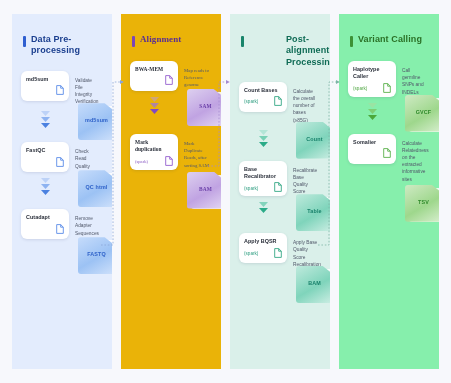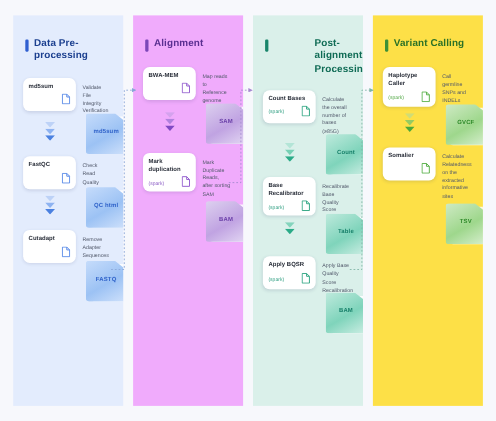"Alignment" .col-1 { background: #f0abfc -> #eab308; font-family: none -> Liberation Serif, serif }
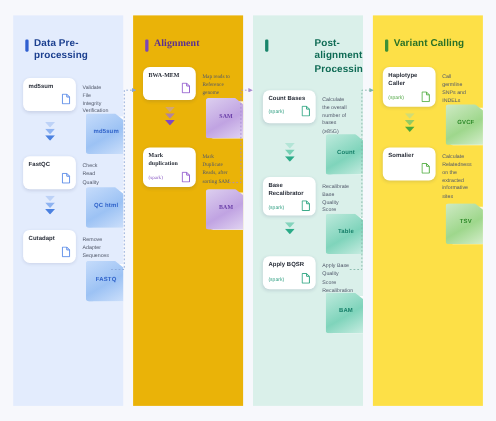"Variant Calling" .col-3 { background: #fde047 -> #86efac }
